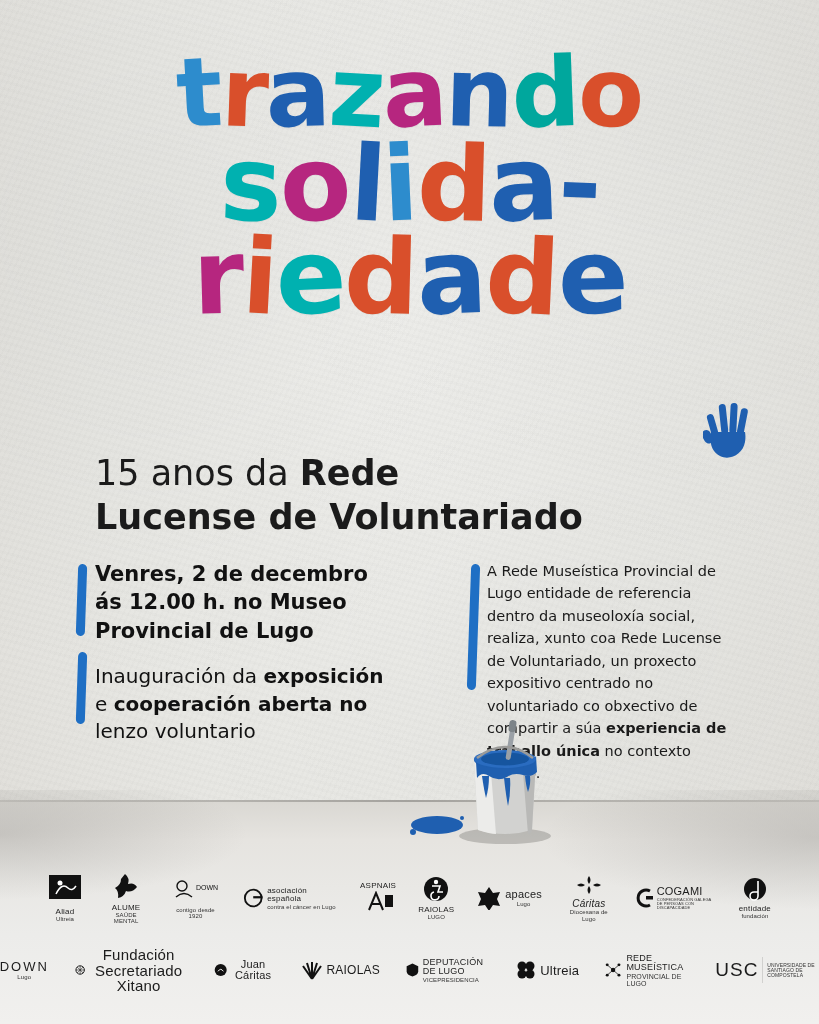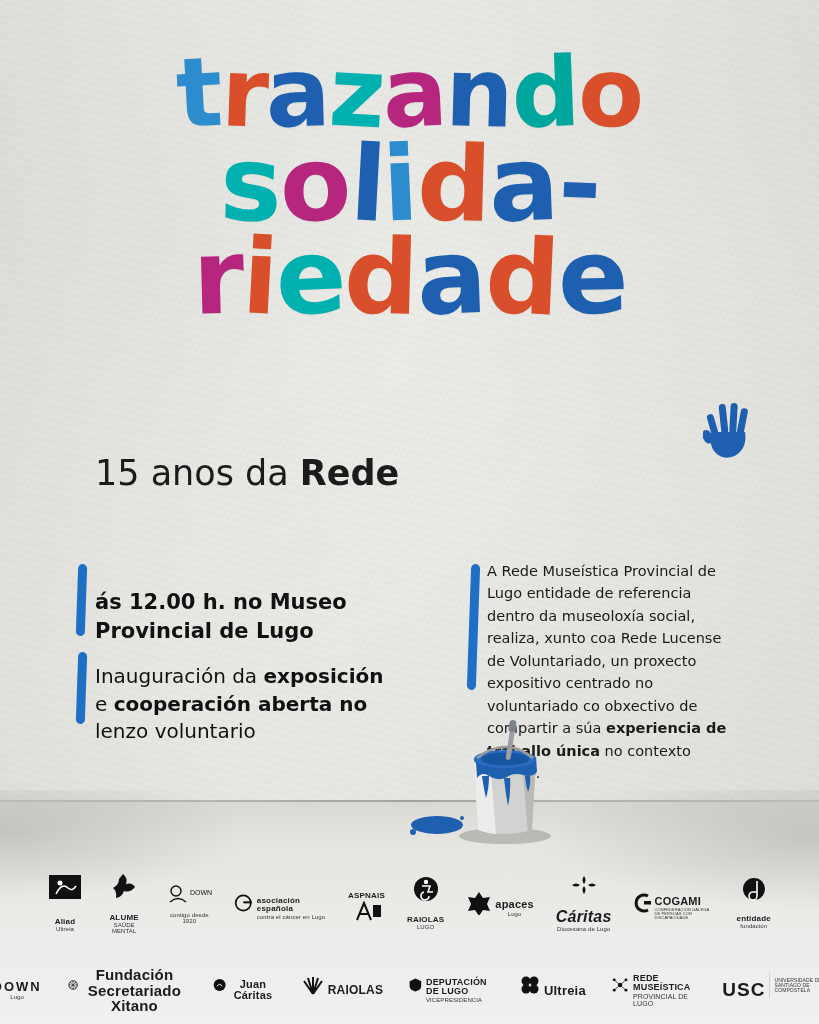"Lucense de Voluntariado" b { html: none -> <b>Lucense de Voluntariado</b> }
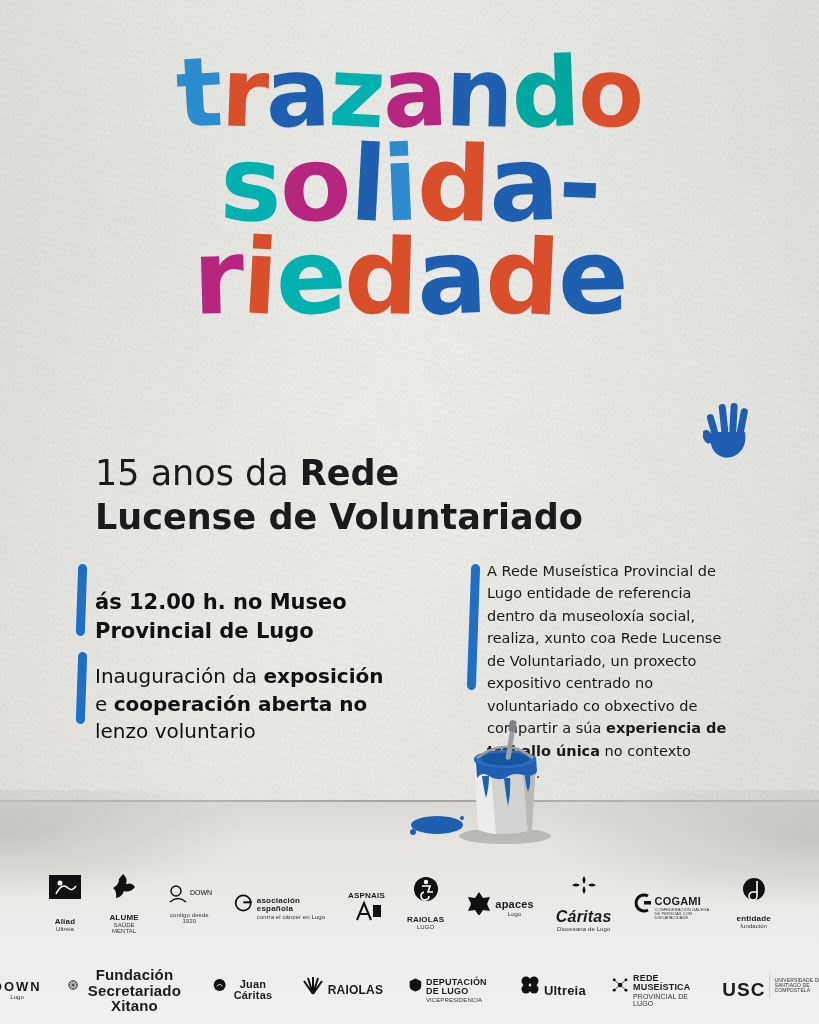"Venres, 2 de decembro" span { html: none -> <span>Venres, 2 de decembro</span> }
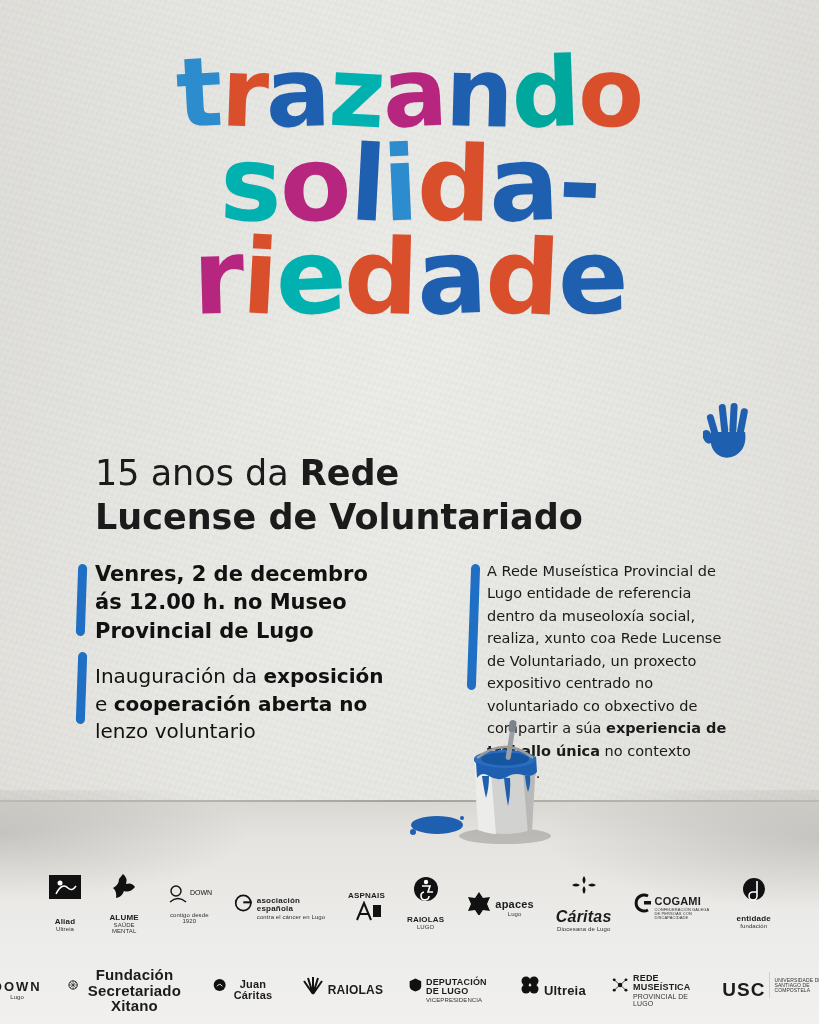"asociación española" .logo-name { font-weight: 700 -> 400; margin-top: 10px -> none }
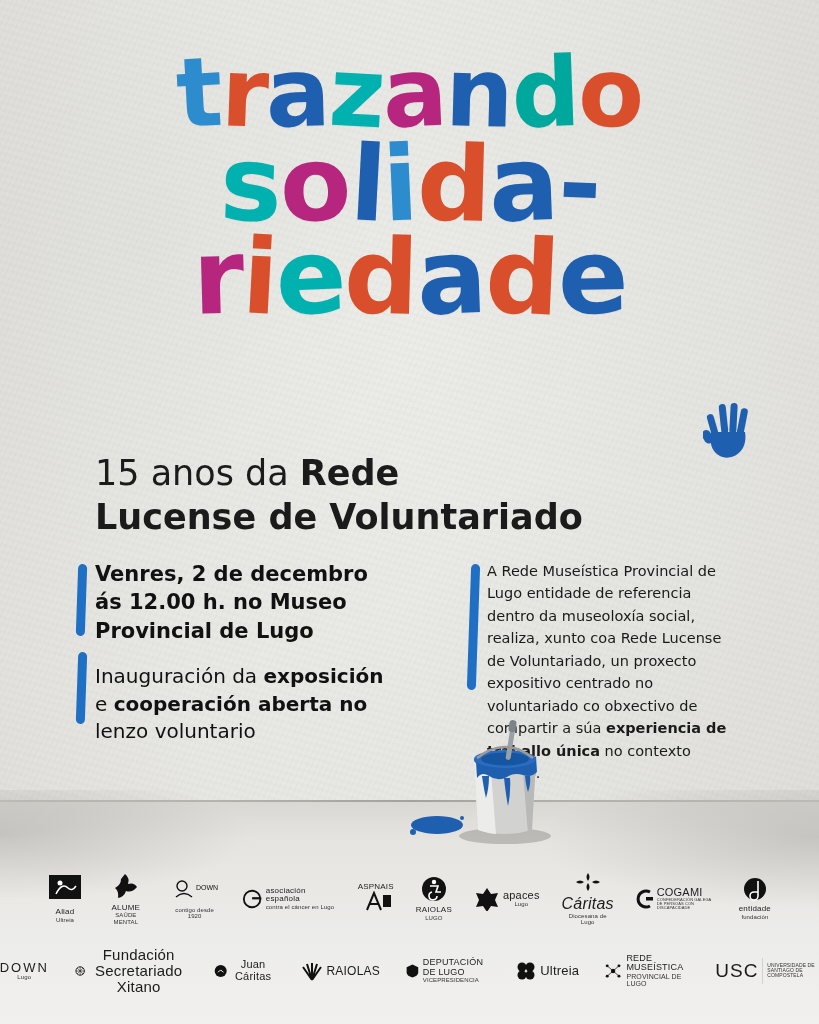"Cáritas" div.logo-txt { font-size: 16px -> 10px }
